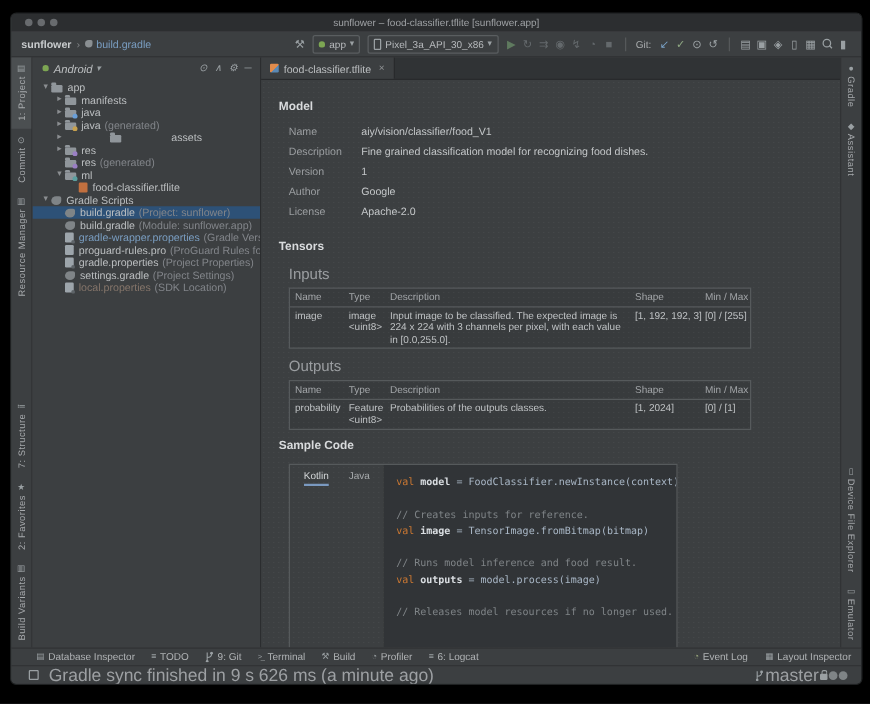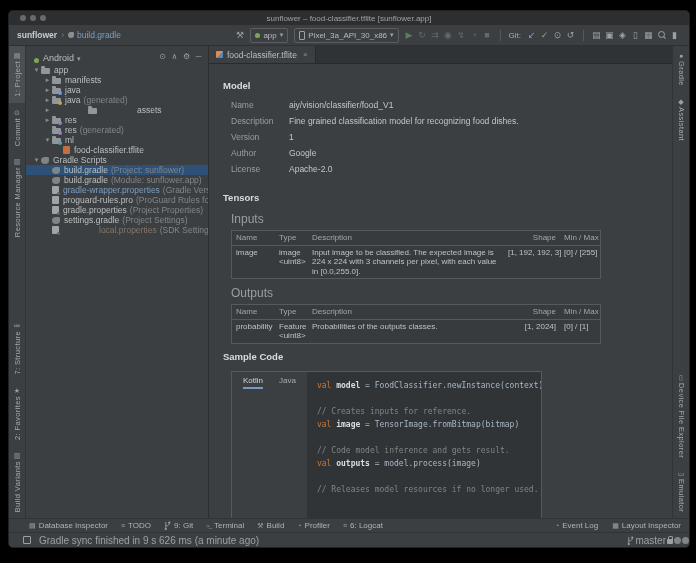"Android" .pp-header { align-items: flex-end -> center; font-style: none -> italic }
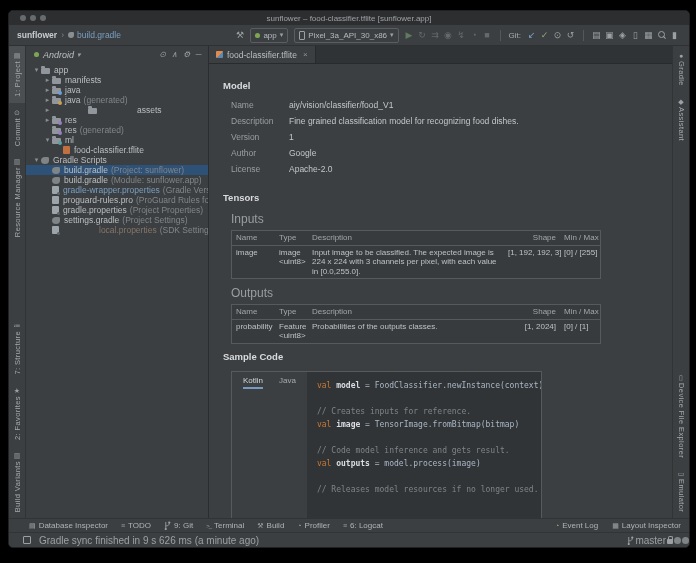"local.properties" .trow.dim .tlabel { margin-left: 36px -> none }
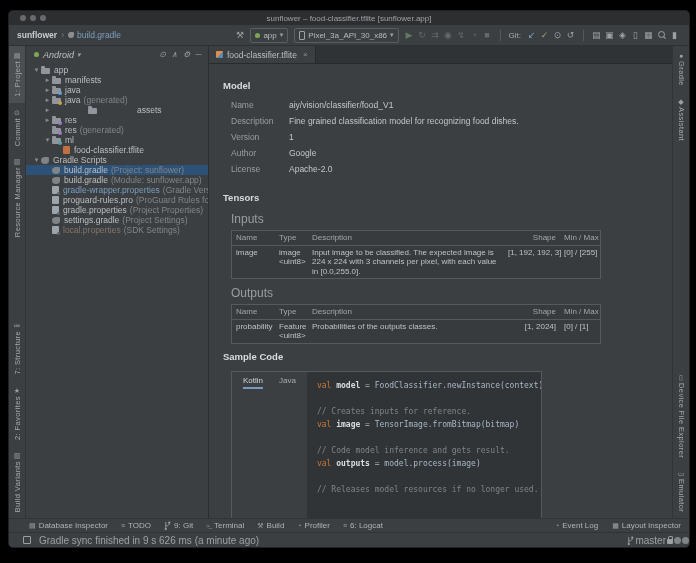"(SDK Settings)" span.tsuffix { text: Settings -> Location }
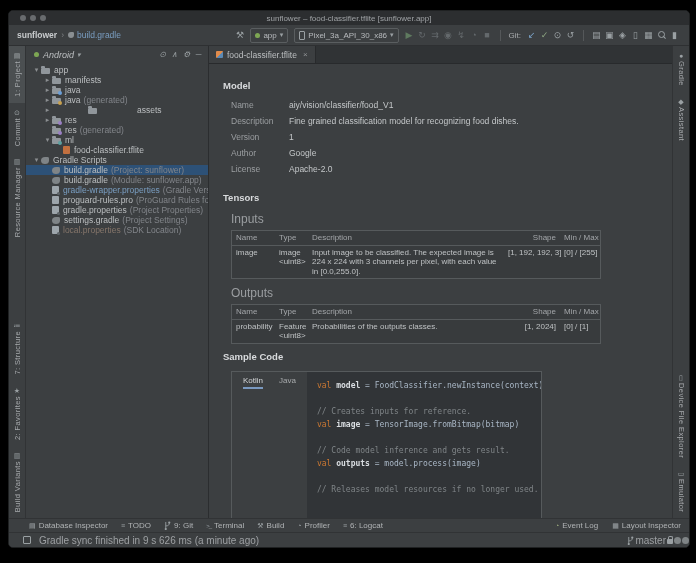"Shape" .c3 { text-align: right -> none }
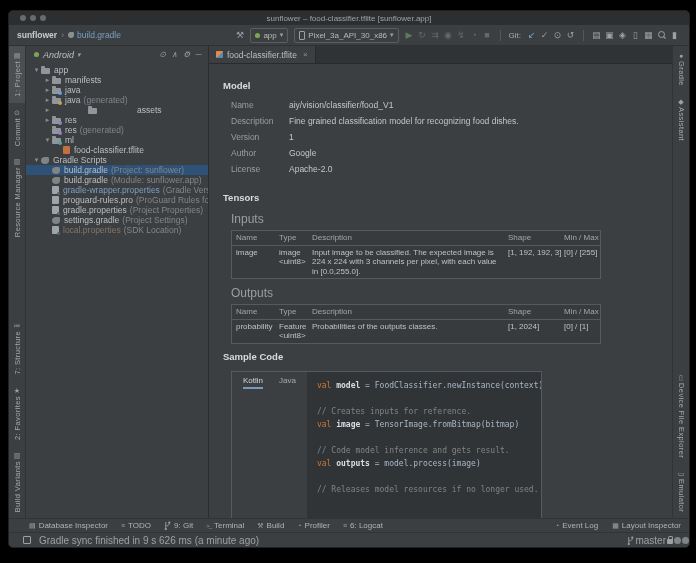"// Code model inference and" span.tk-c { text: Code model inference and gets -> Runs model inference and food }
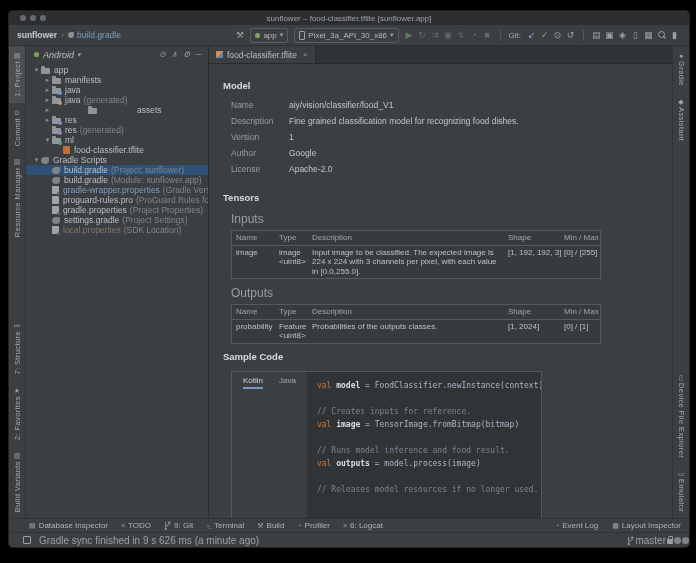"Gradle sync finished in 9" .statusbar { font-size: 10px -> 14px; padding: 0 0 0 8px -> 0 11px 0 8px }
